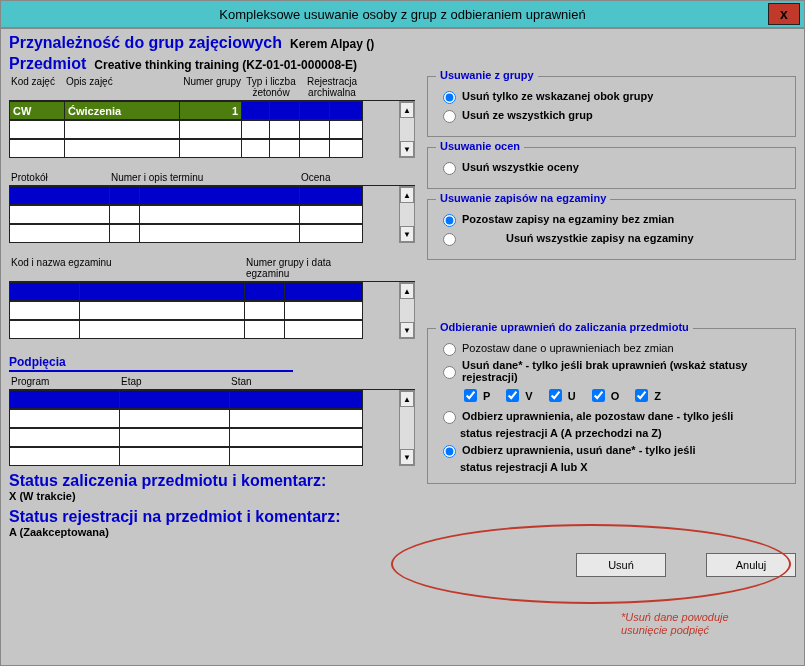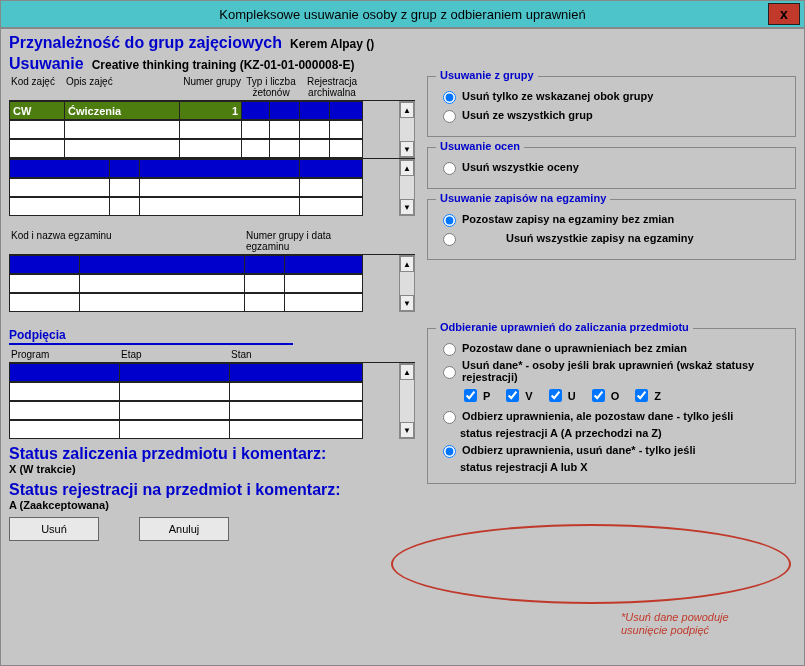"Usuwanie" span.blue-label { text: Usuwanie -> Przedmiot }
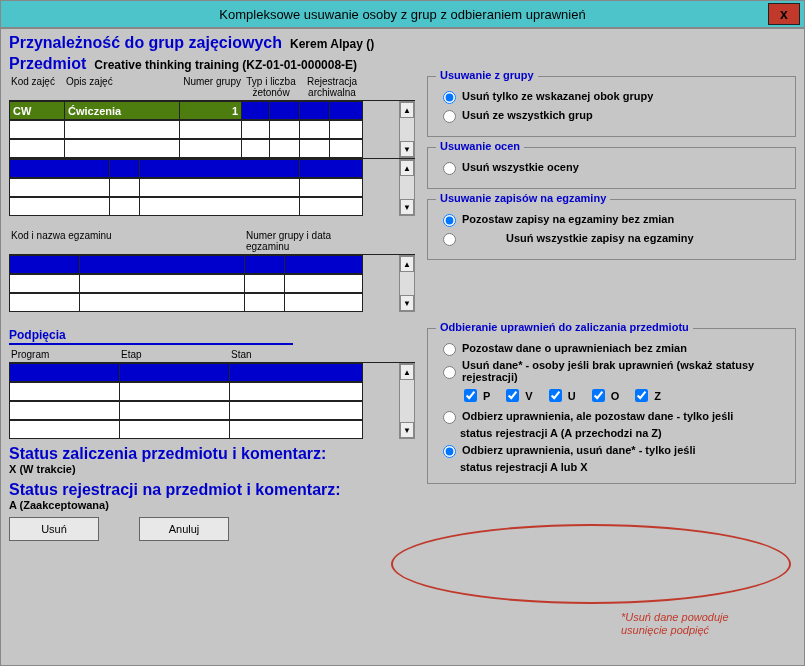"Protokół" div.tbl-head { html: none -> <div> <div>Protokół</div> <div>Numer i opis terminu</div> <div>Ocena</div> </div> }
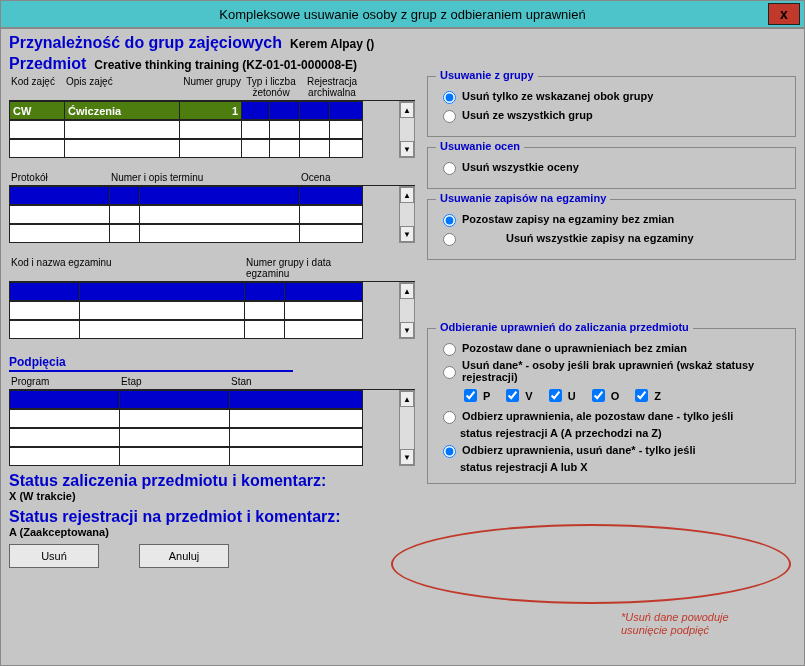"Pozostaw dane o uprawnieniach bez" span { font-weight: bold -> normal }
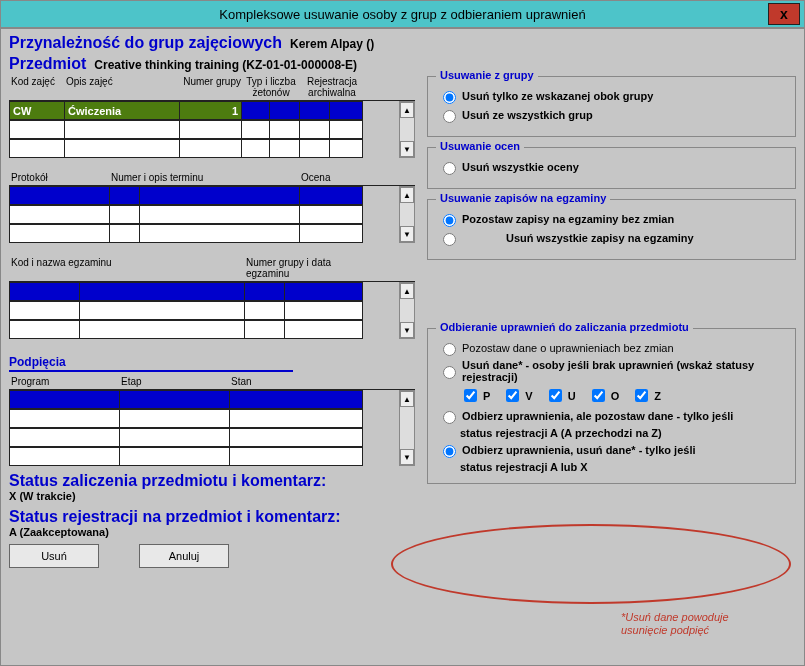"Usuń dane* - osoby jeśli" span { text: osoby -> tylko }
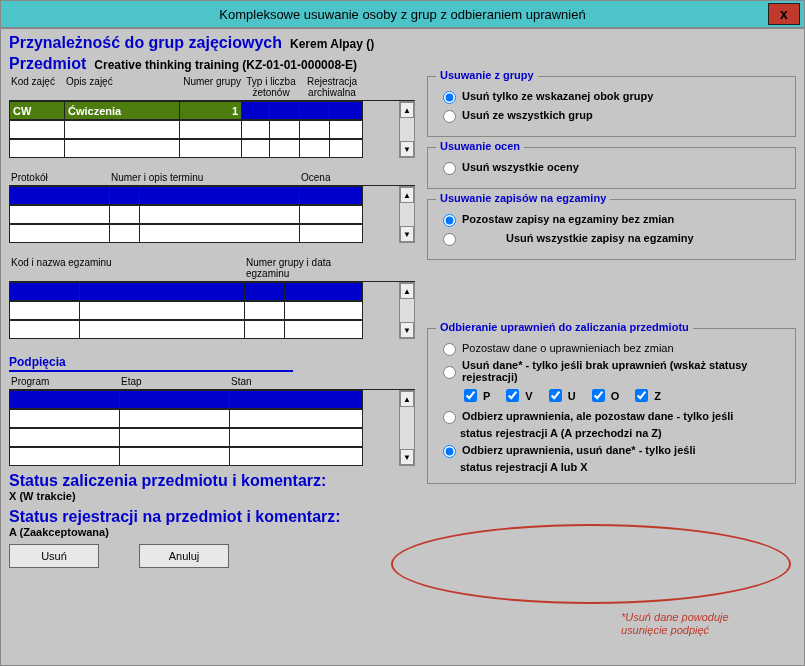"Usuń" .btn-row { justify-content: flex-start -> flex-end; margin-top: 6px -> 15px }
